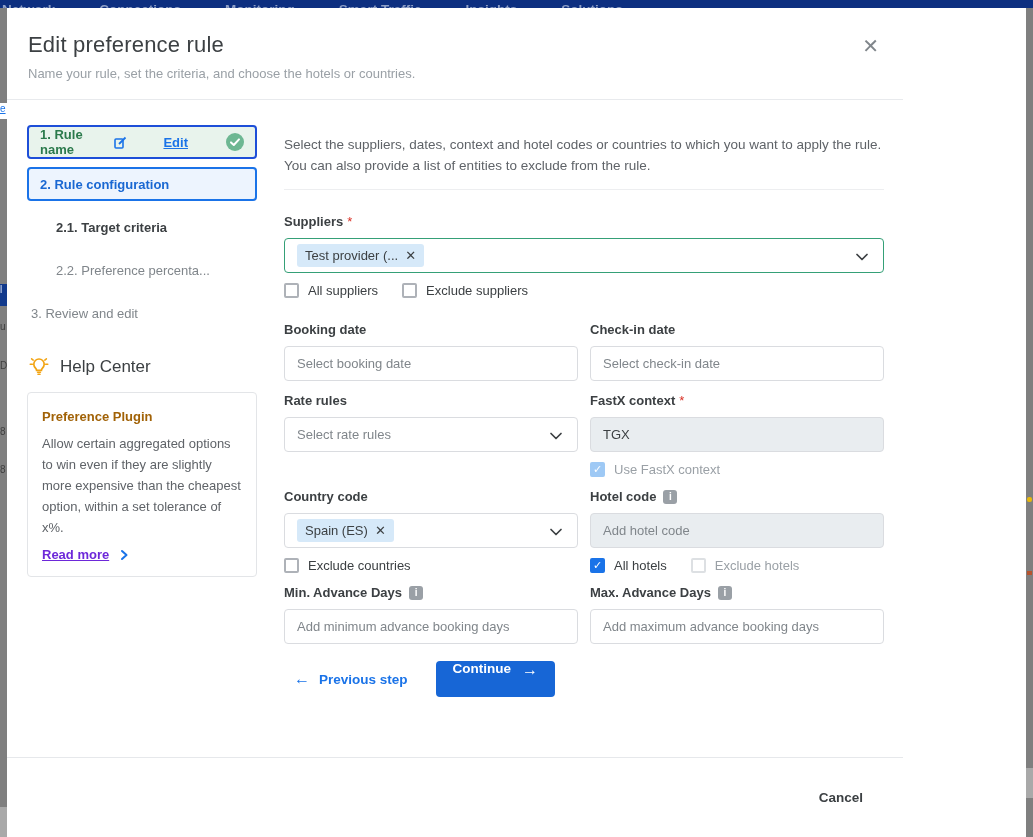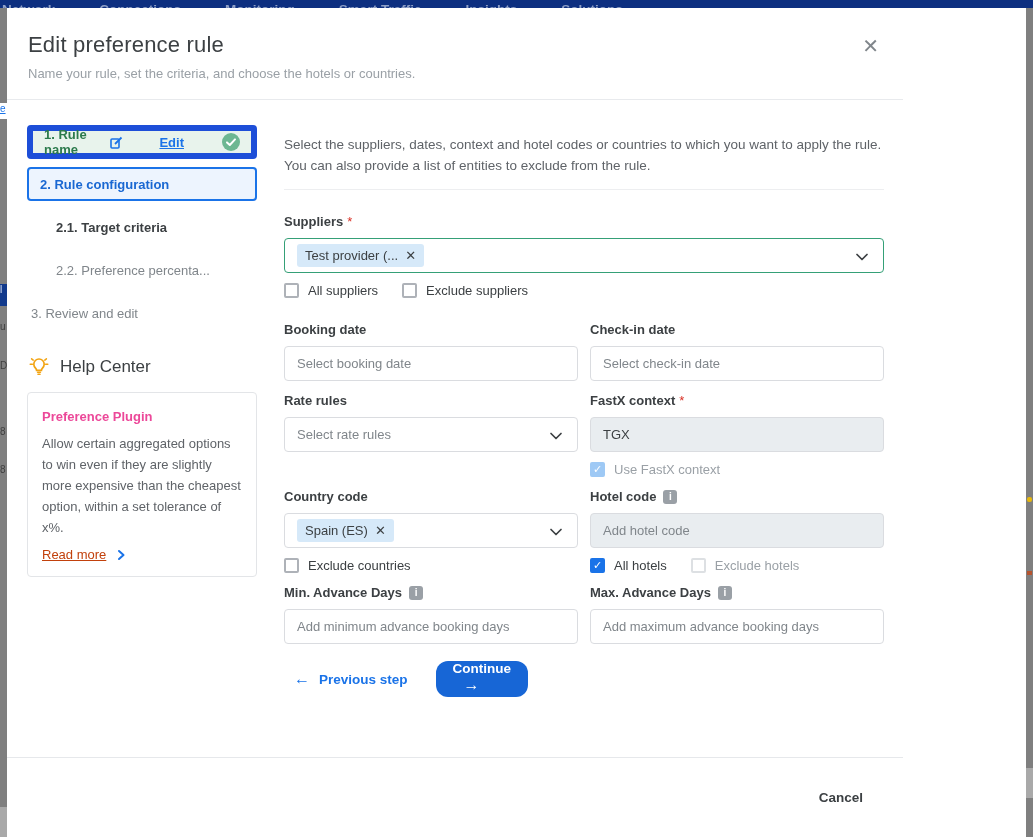"1. Rule name" .stepbox.done { border: 6px solid #1d4ed8 -> 2px solid #1d4ed8 }
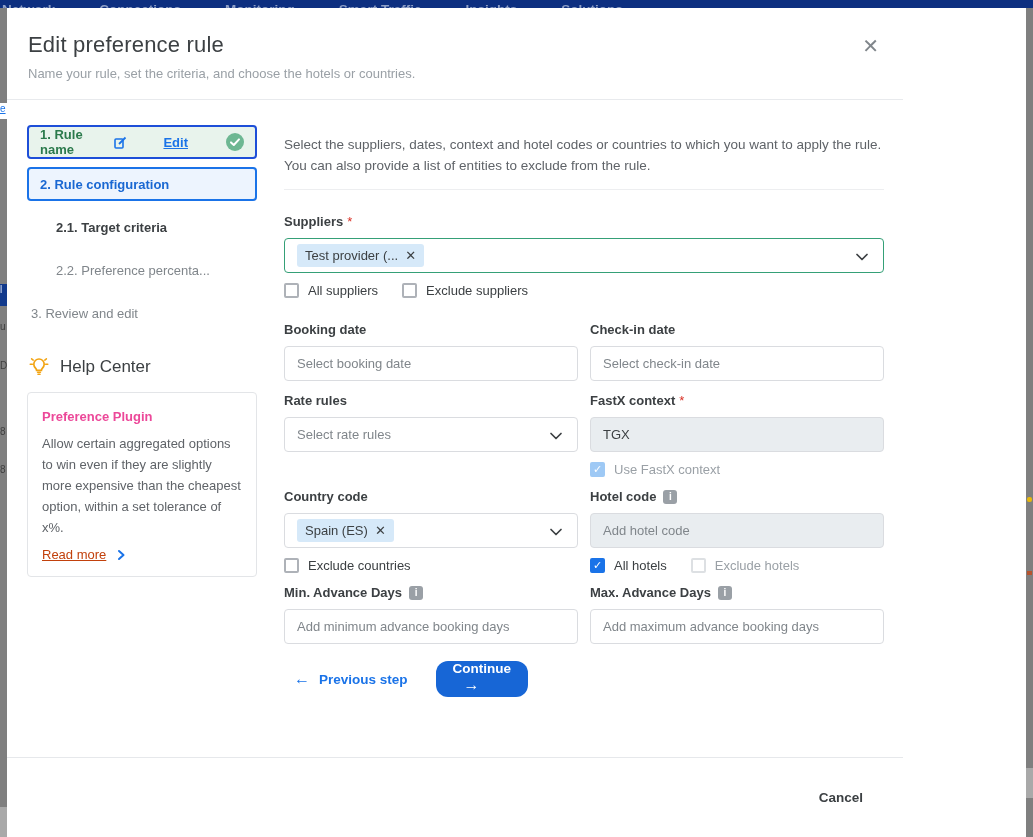"Preference Plugin" .help-card-title { color: #ec4899 -> #a16207 }
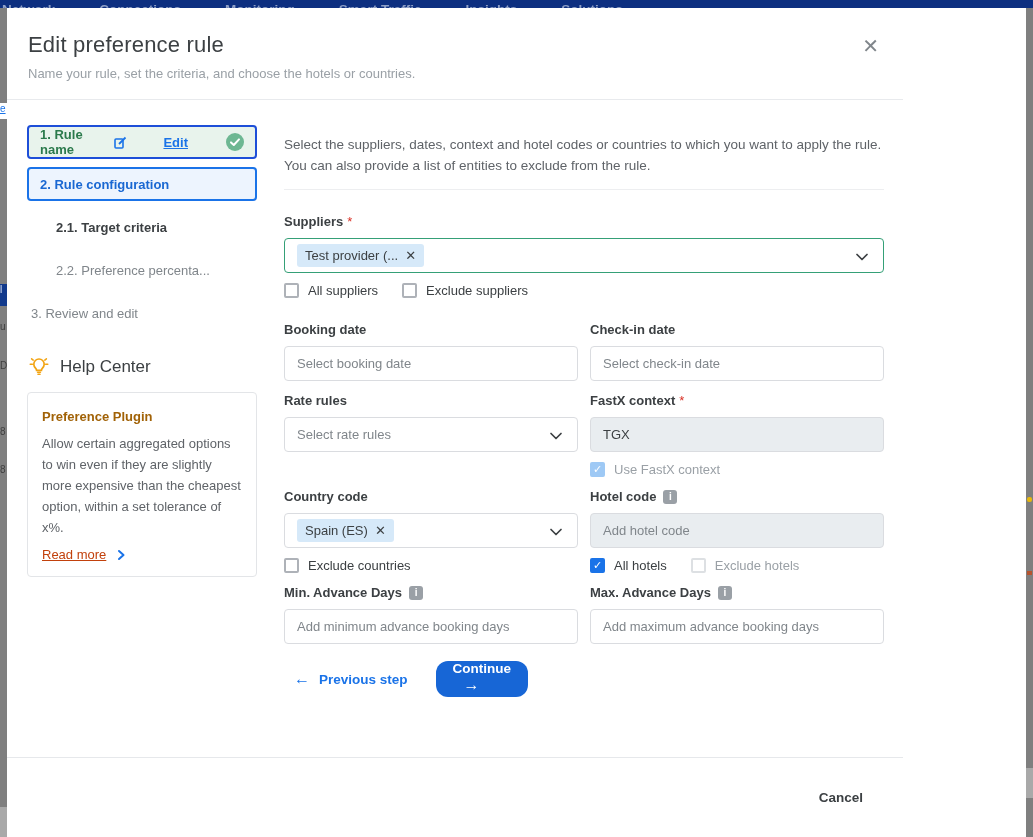"Read more" .readmore .txt { color: #c2410c -> #6d28d9; font-weight: 400 -> 700 }
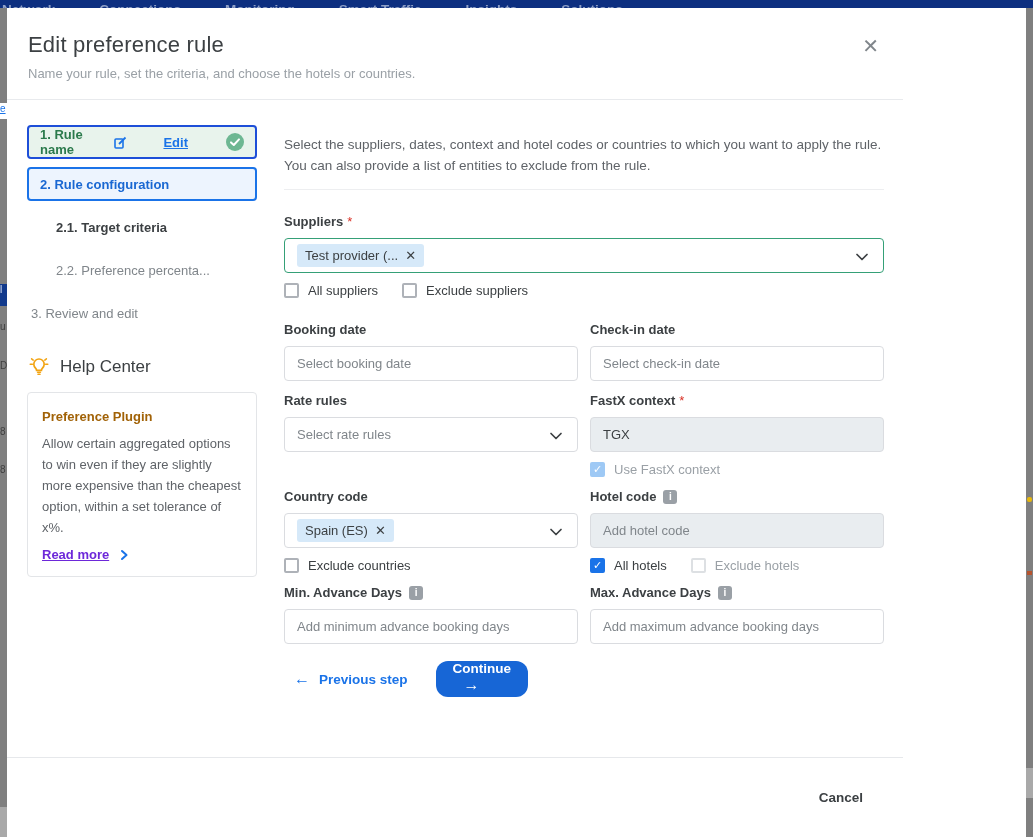"Continue" .continue-btn { border-radius: 12px -> 4px; flex-direction: column -> none }
